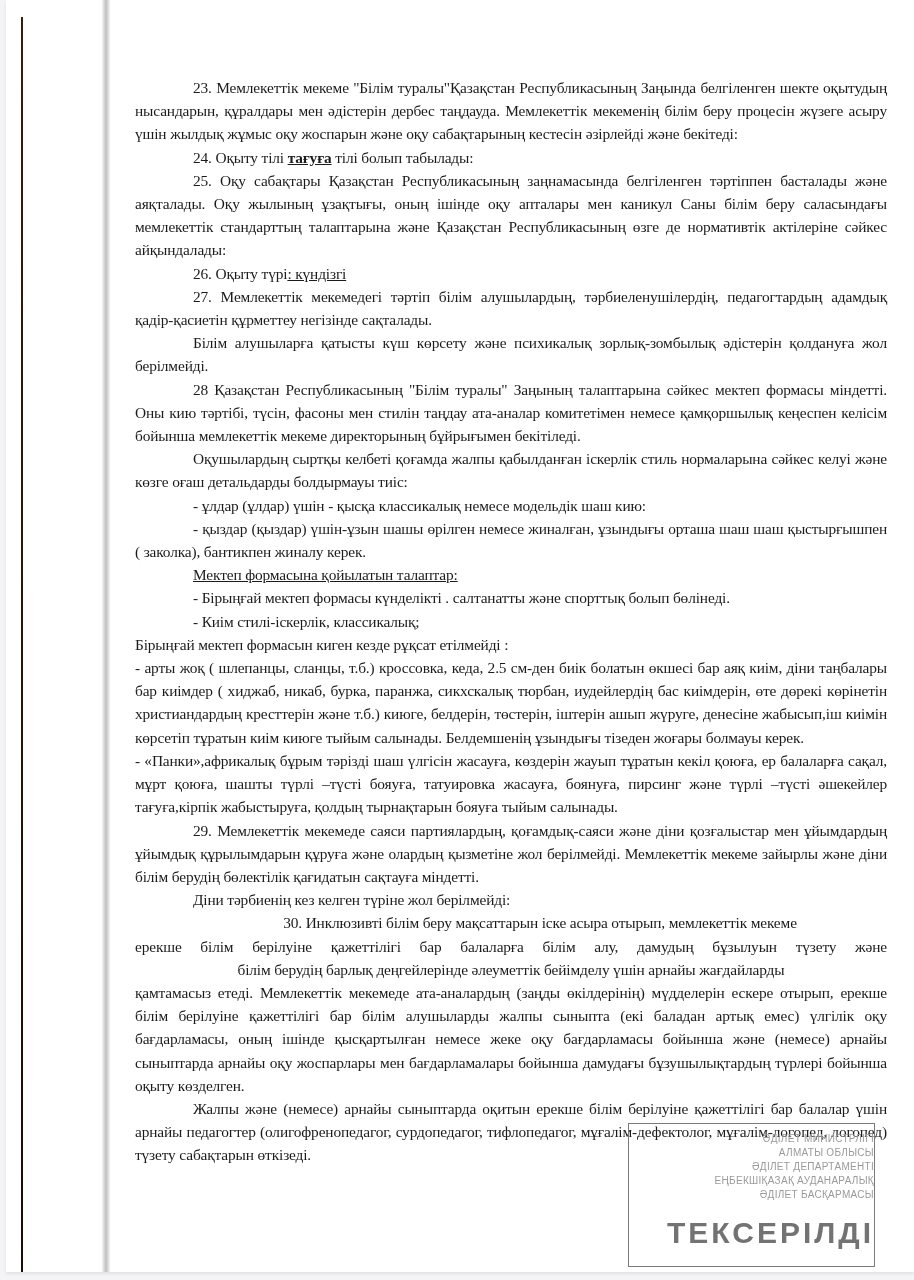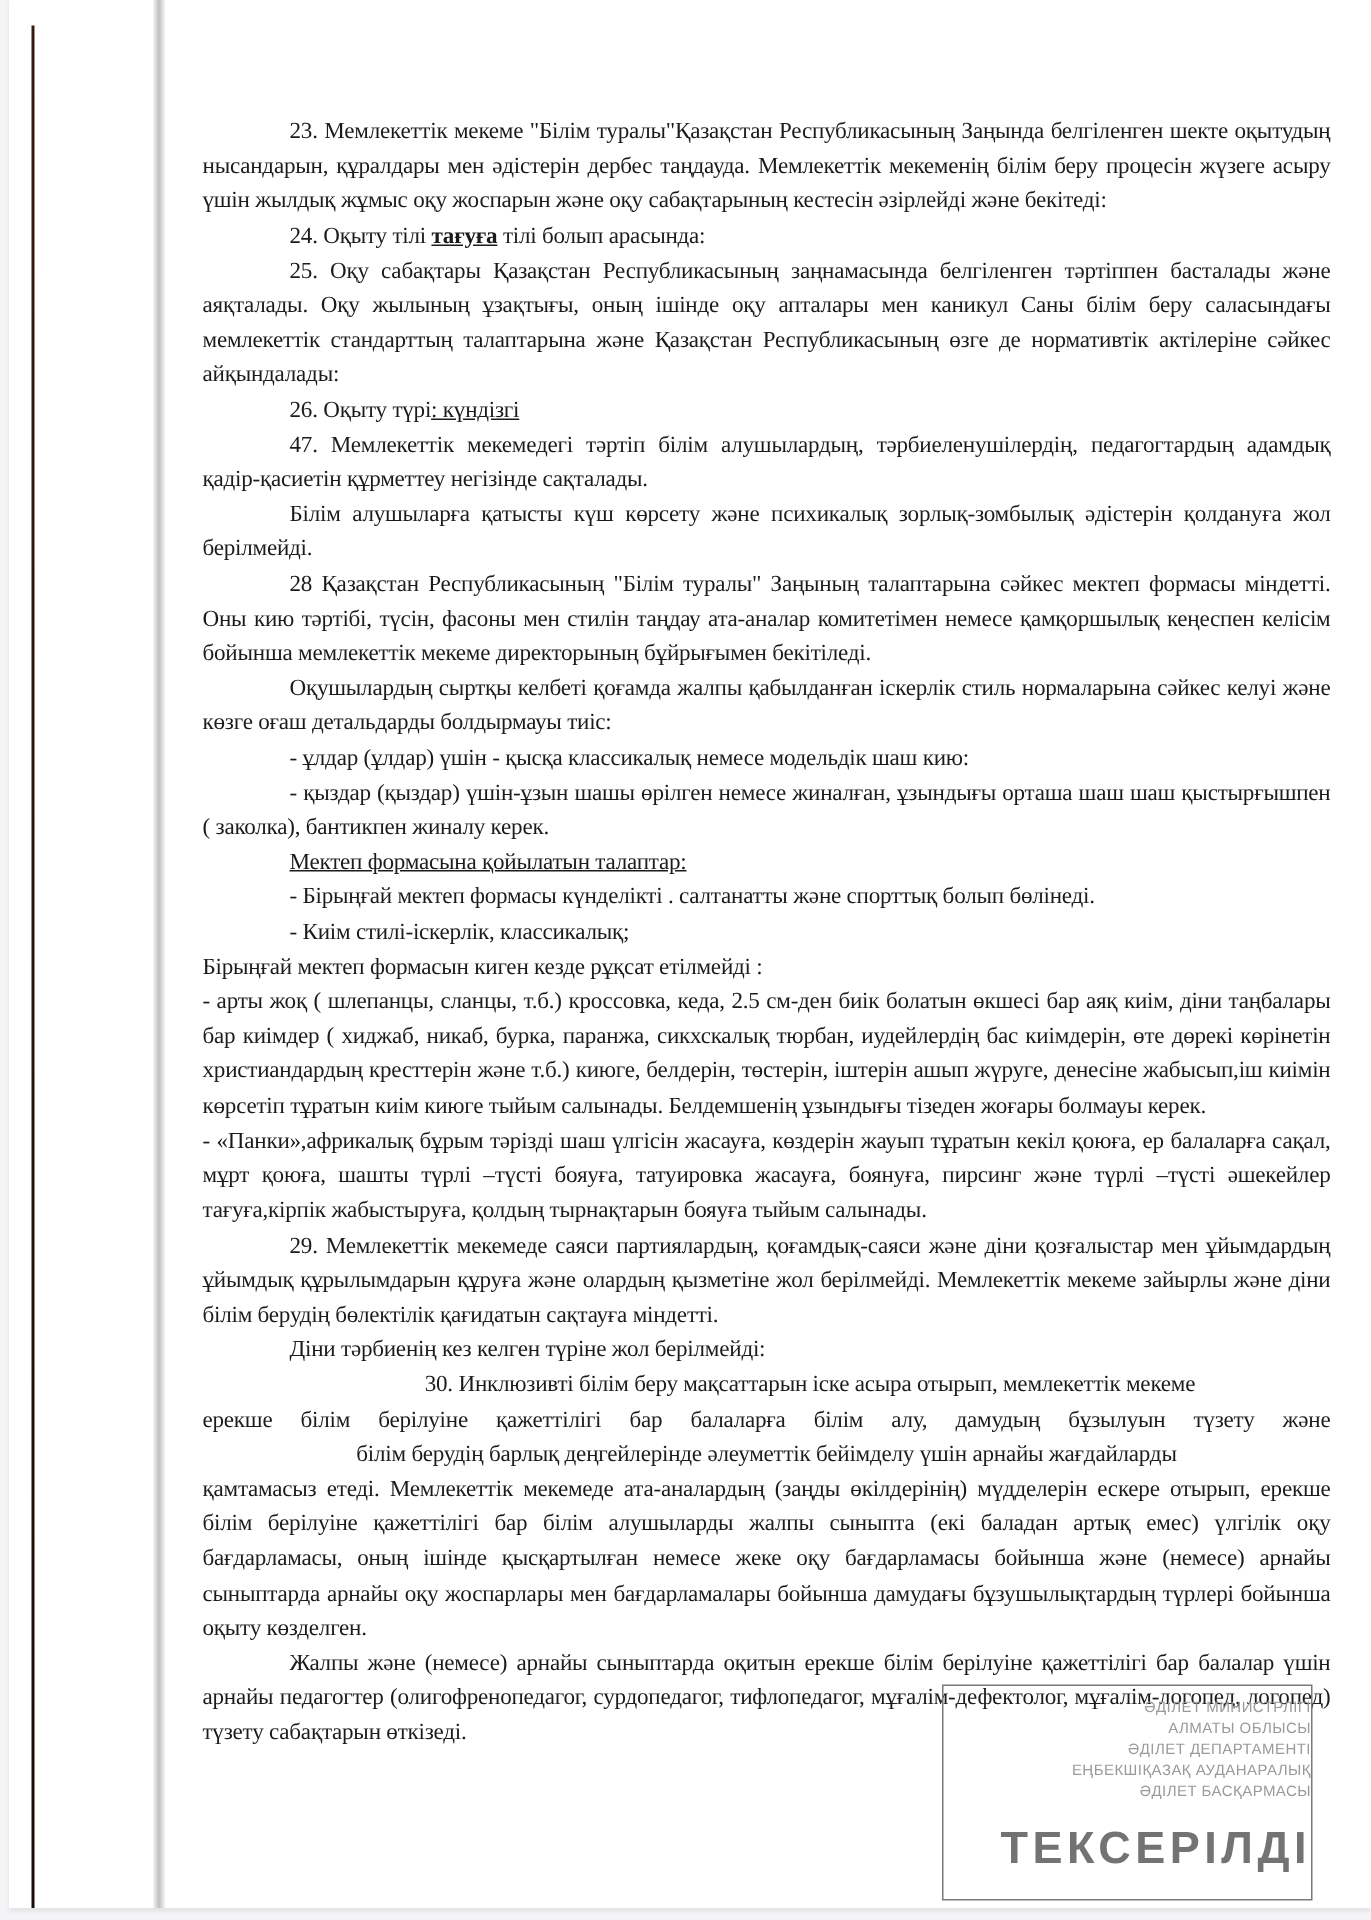"тілі болып арасында:" span { text: арасында -> табылады }
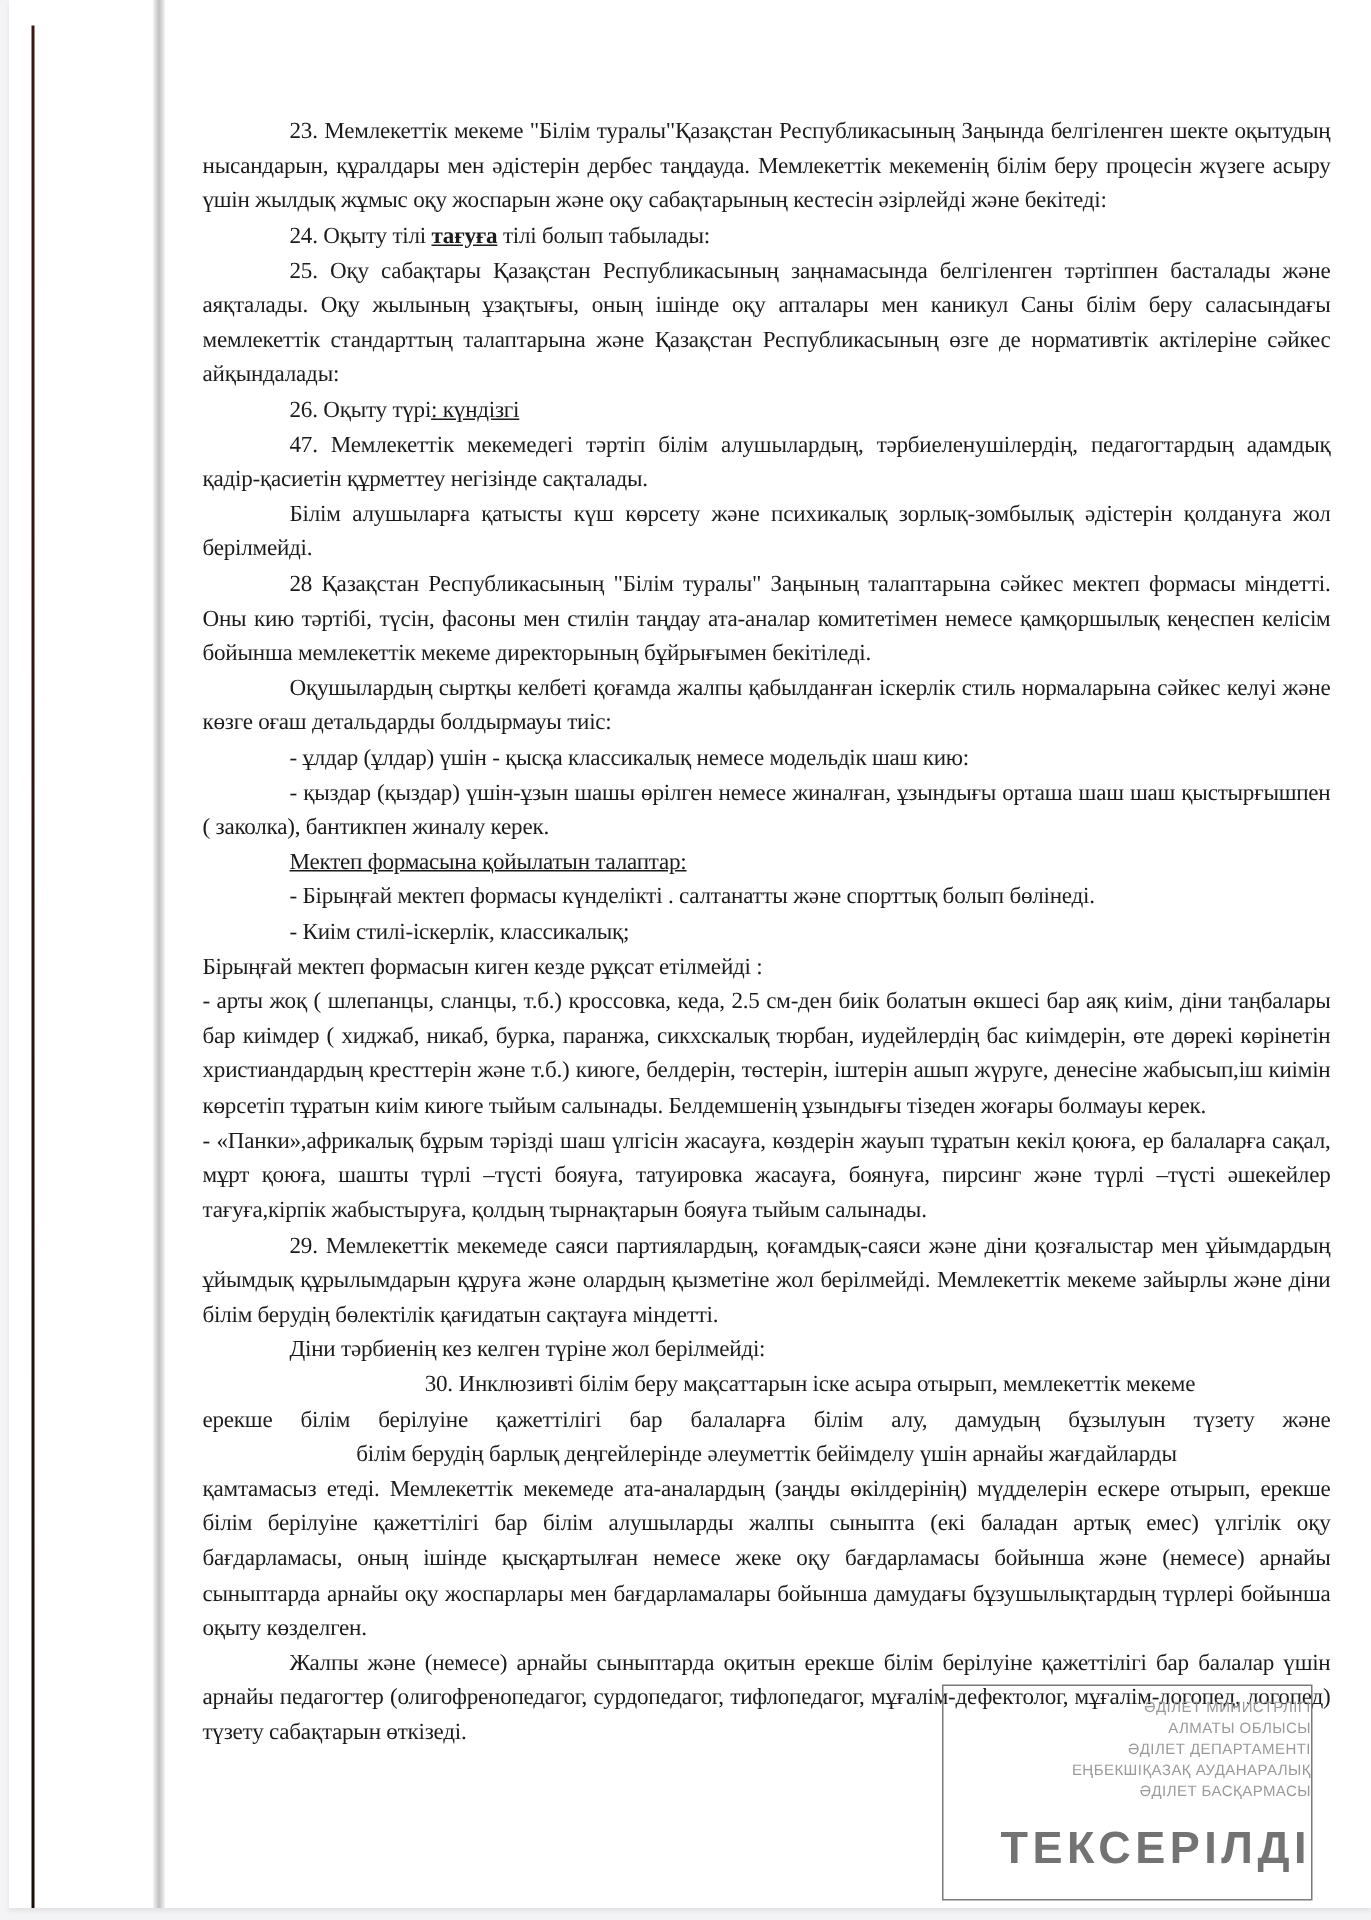"47. Мемлекеттік мекемедегі тәртіп білім" p.ind2 { text: 47 -> 27 }
